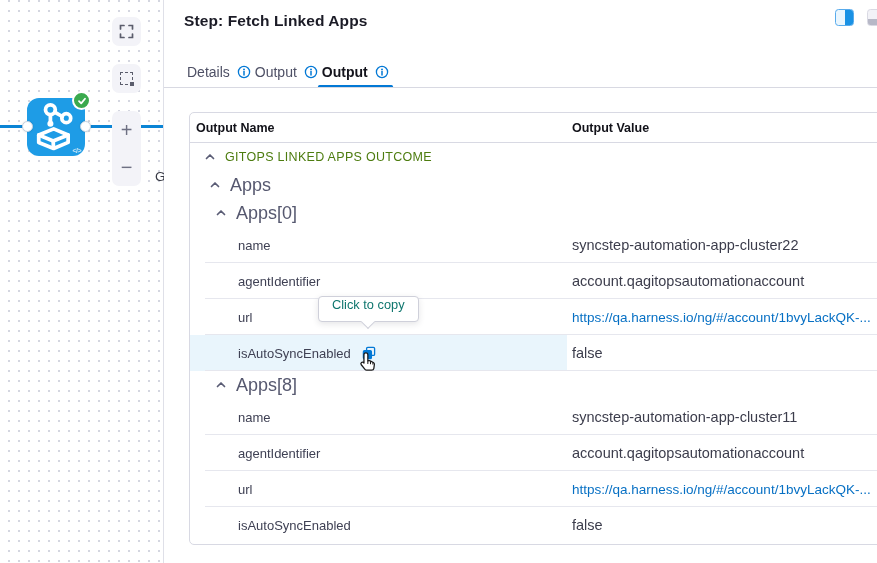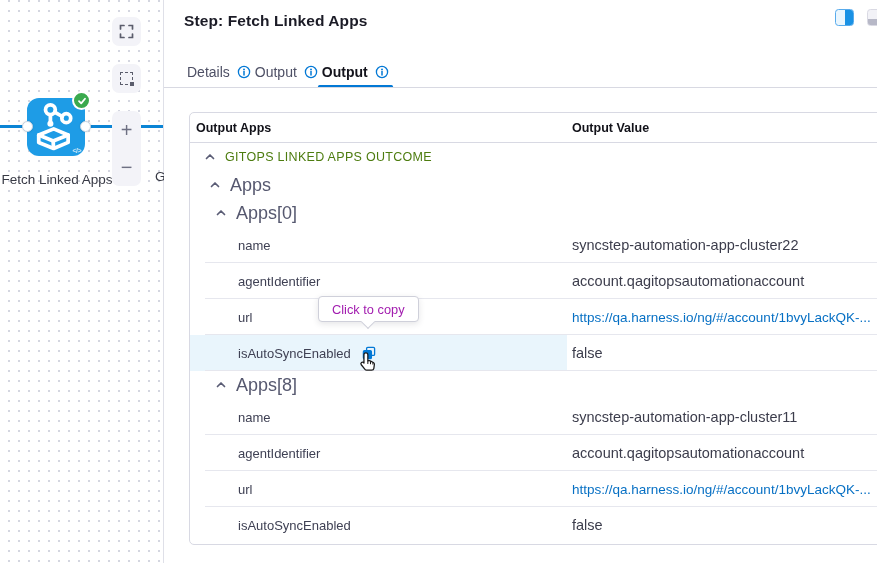"Output Apps" div.hcol { text: Apps -> Name }
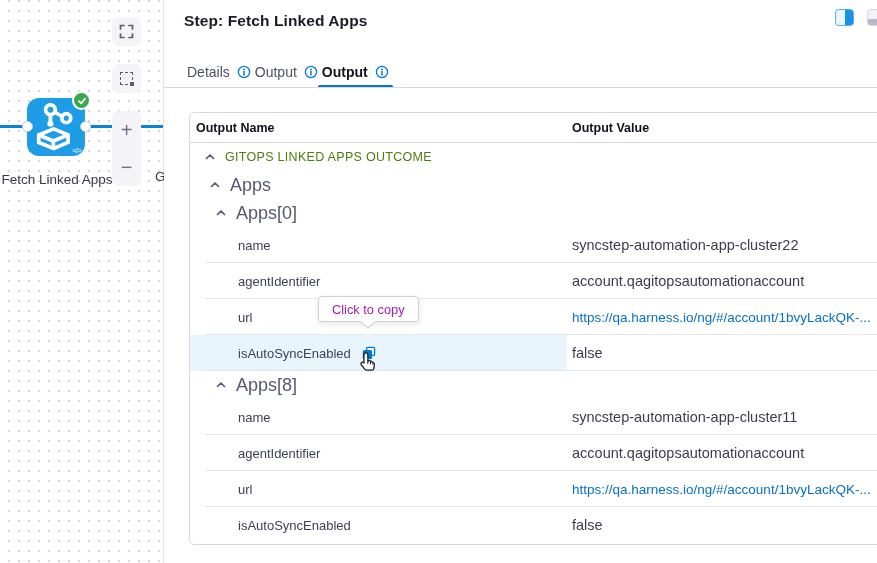"Fetch Linked Apps" div.node-label { html: <div>Fetch Linked Apps</div> -> none }
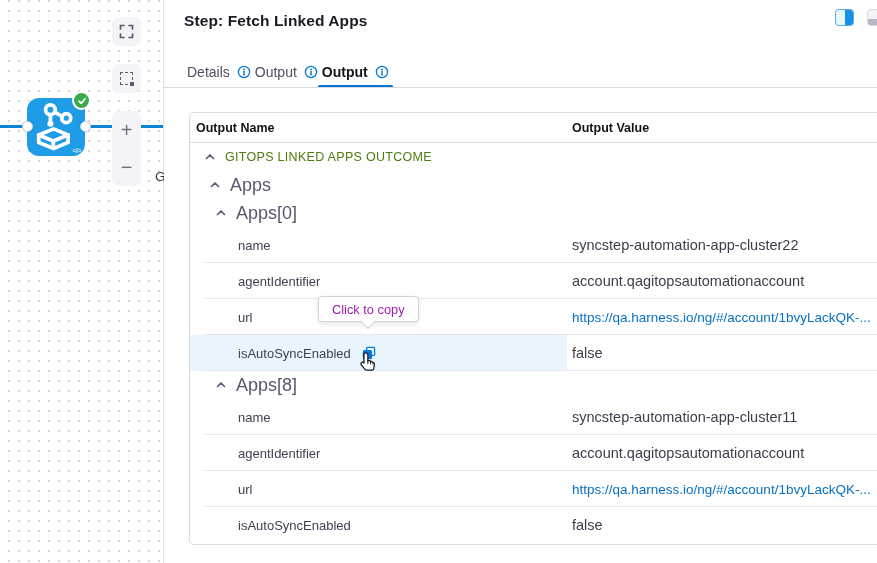"Click to copy" .tooltip { align-items: center -> flex-start; color: #a21caf -> #0f766e }
